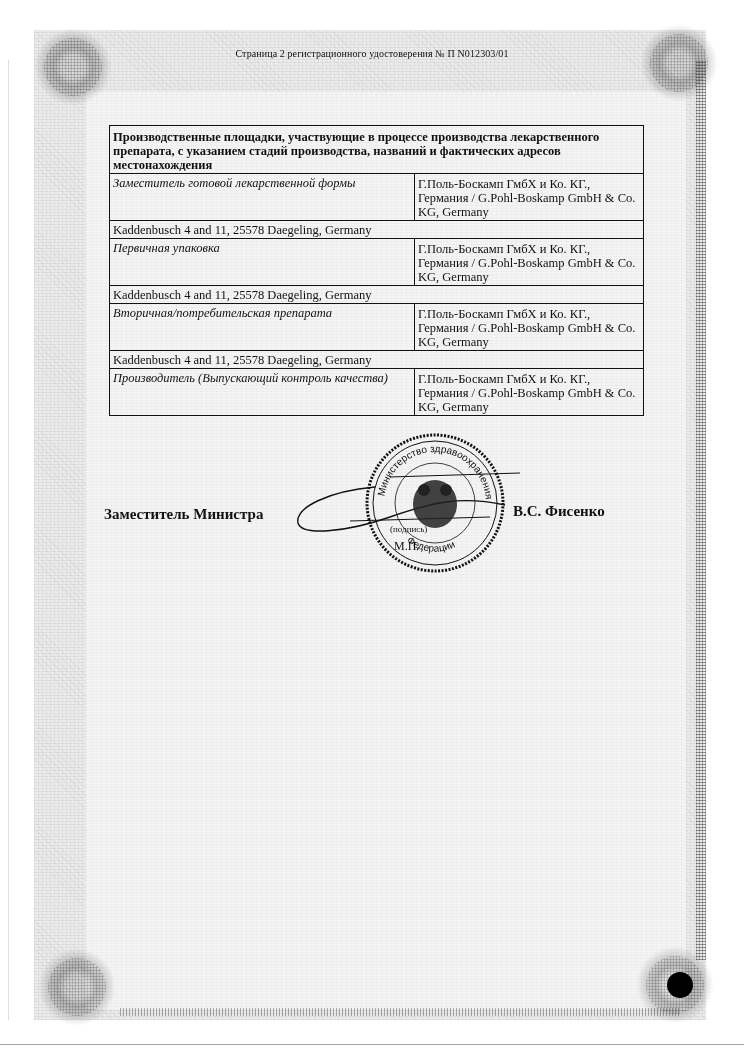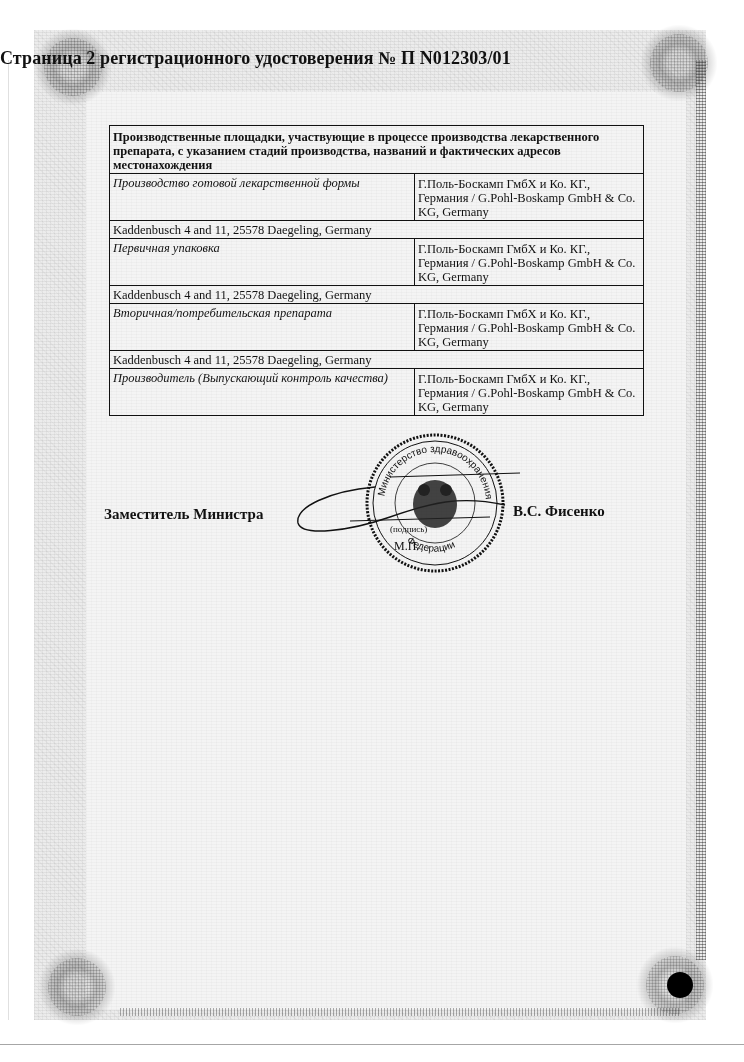"Страница 2 регистрационного" .page-title { font-size: 18px -> 10px; font-weight: bold -> none; text-align: none -> center }
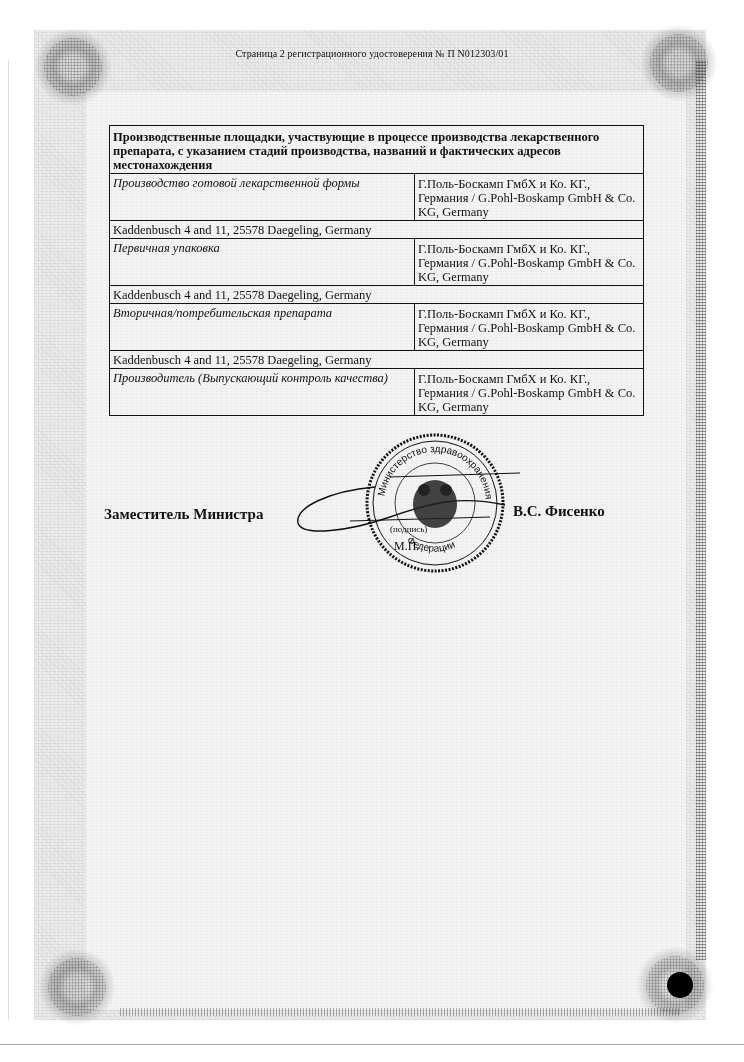"Производство готовой лекарственной формы" td.stage { text: Производство -> Заместитель }
